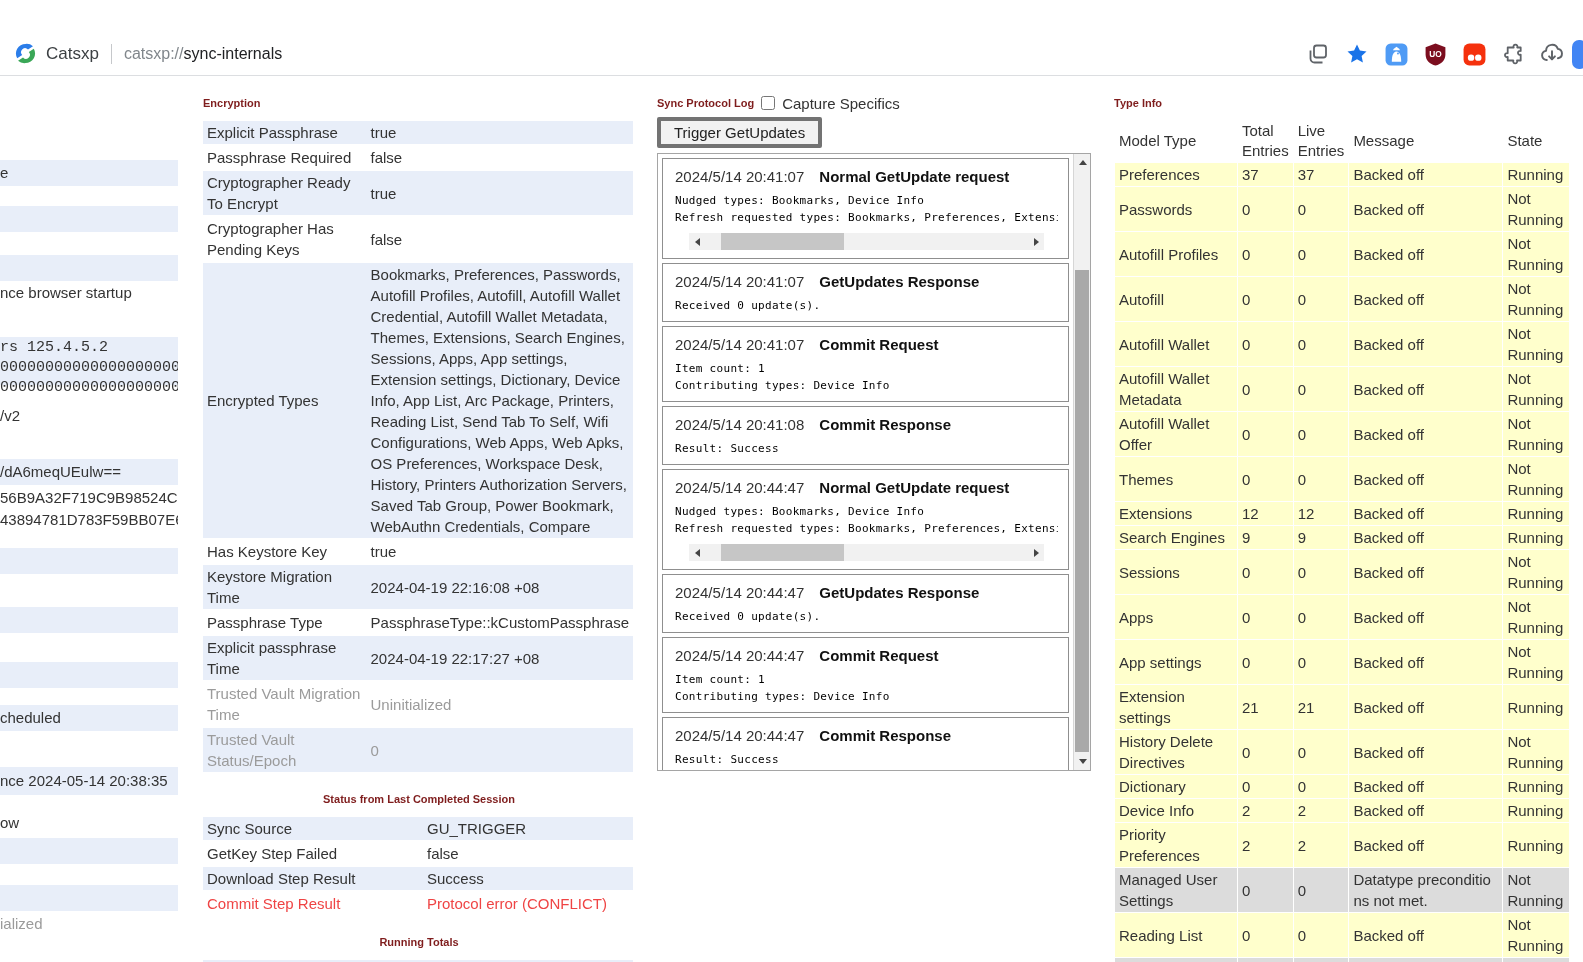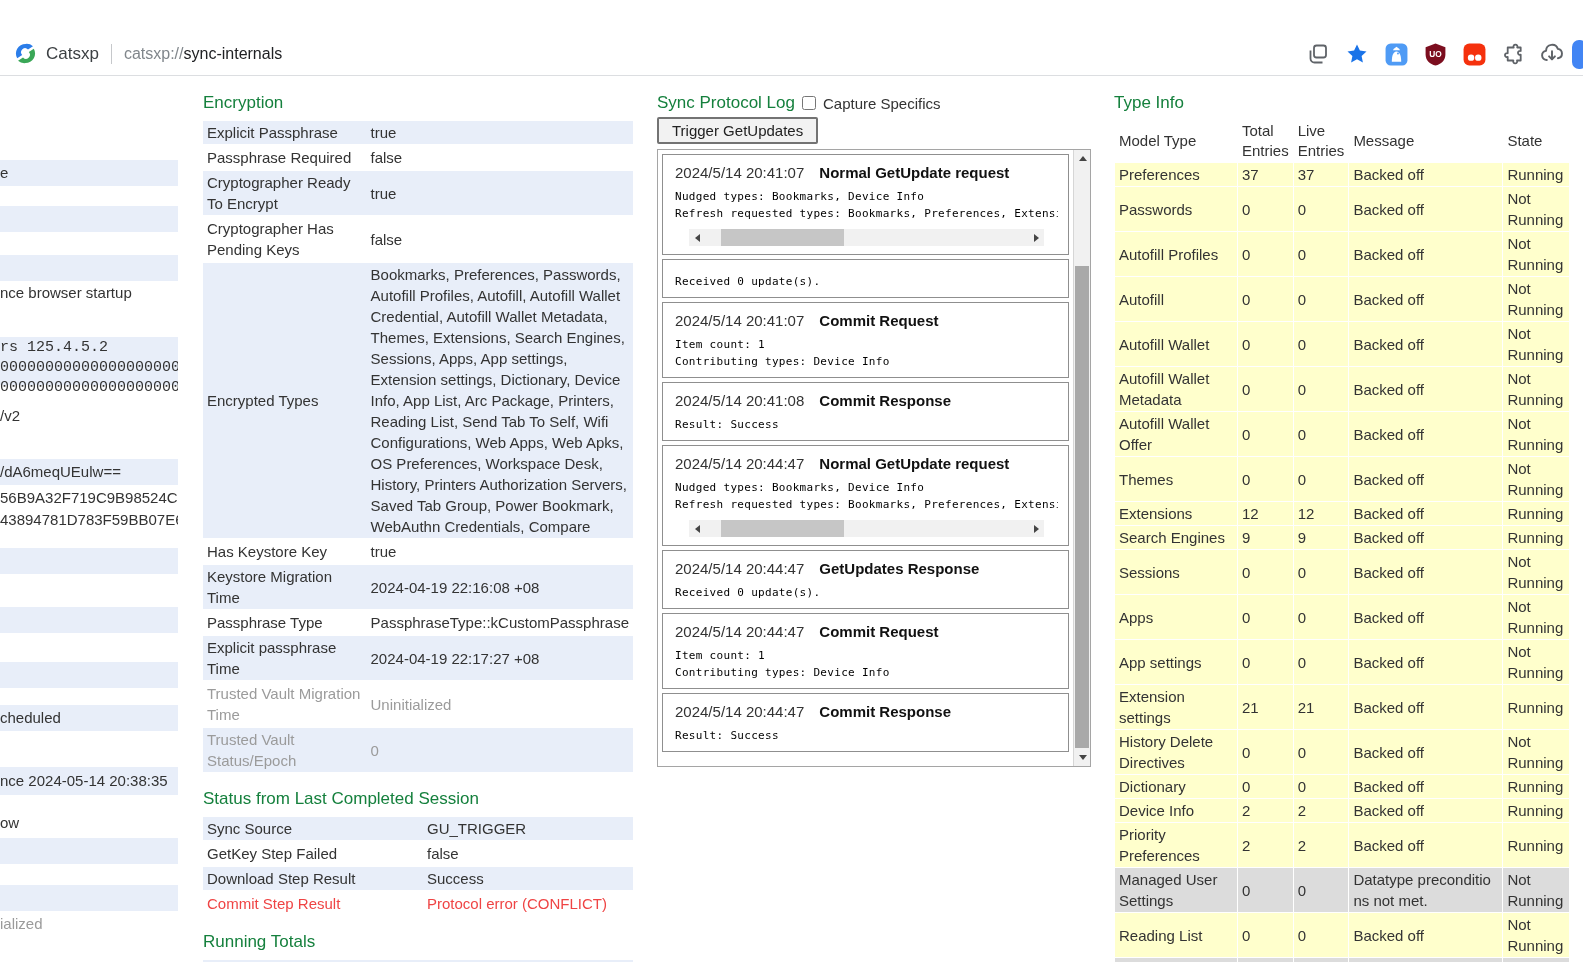"Encryption" h2.sec { color: #15803d -> #7f1d1d; font-size: 17px -> 11px; font-weight: normal -> bold }
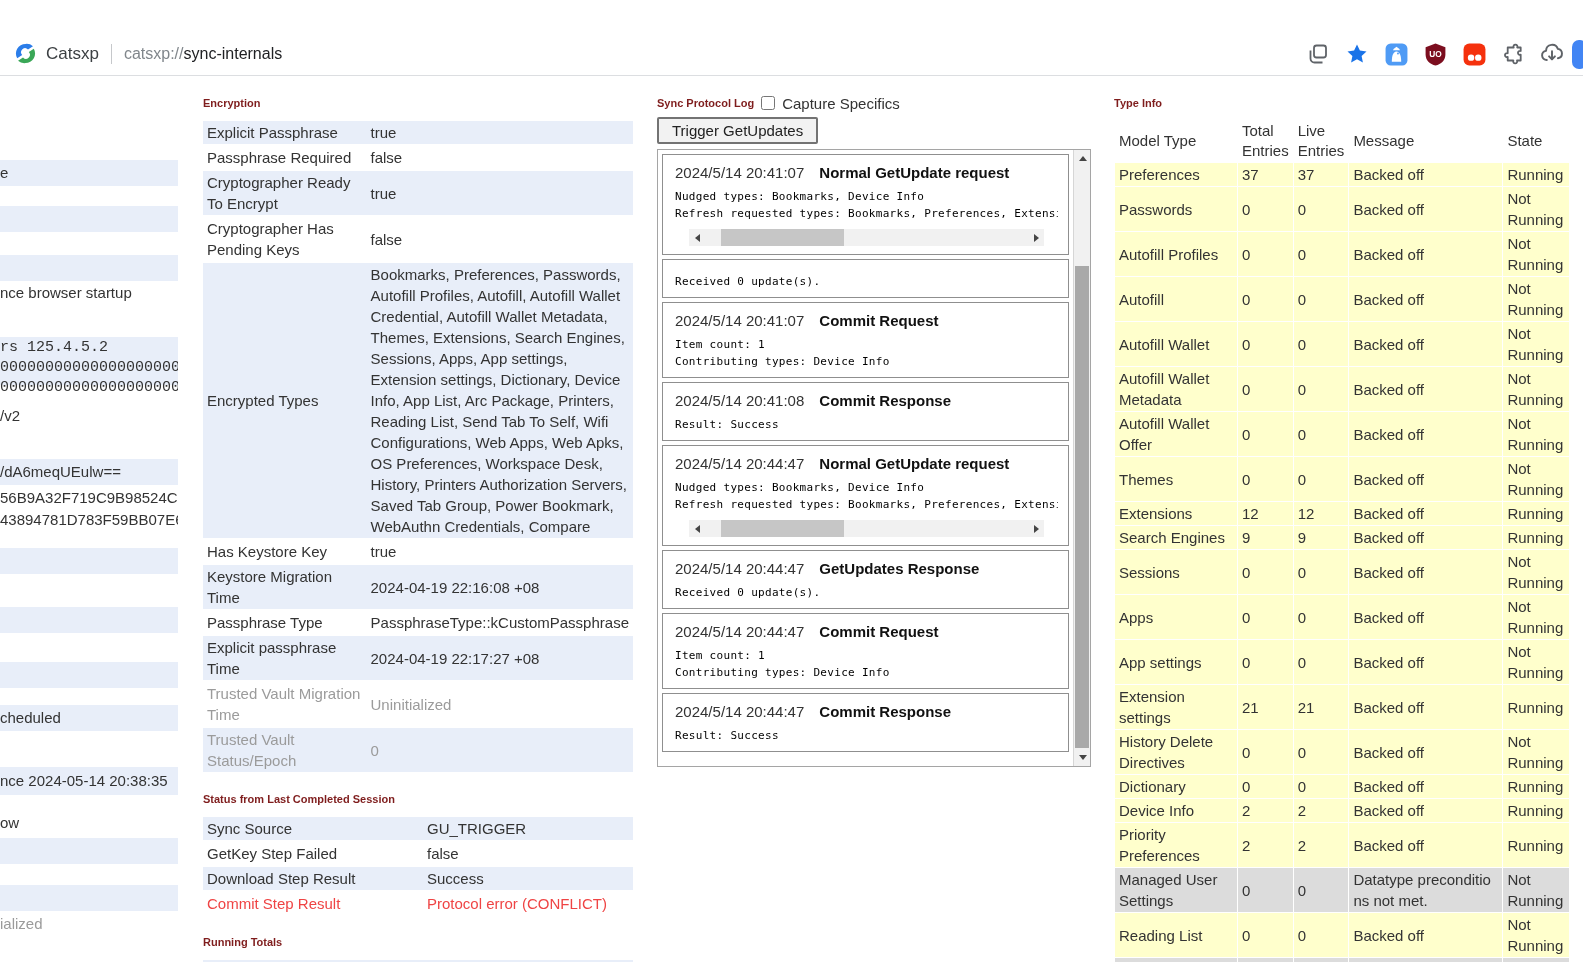"Trigger GetUpdates" .trigger-btn { border: 2px solid #737373 -> 4px solid #737373 }
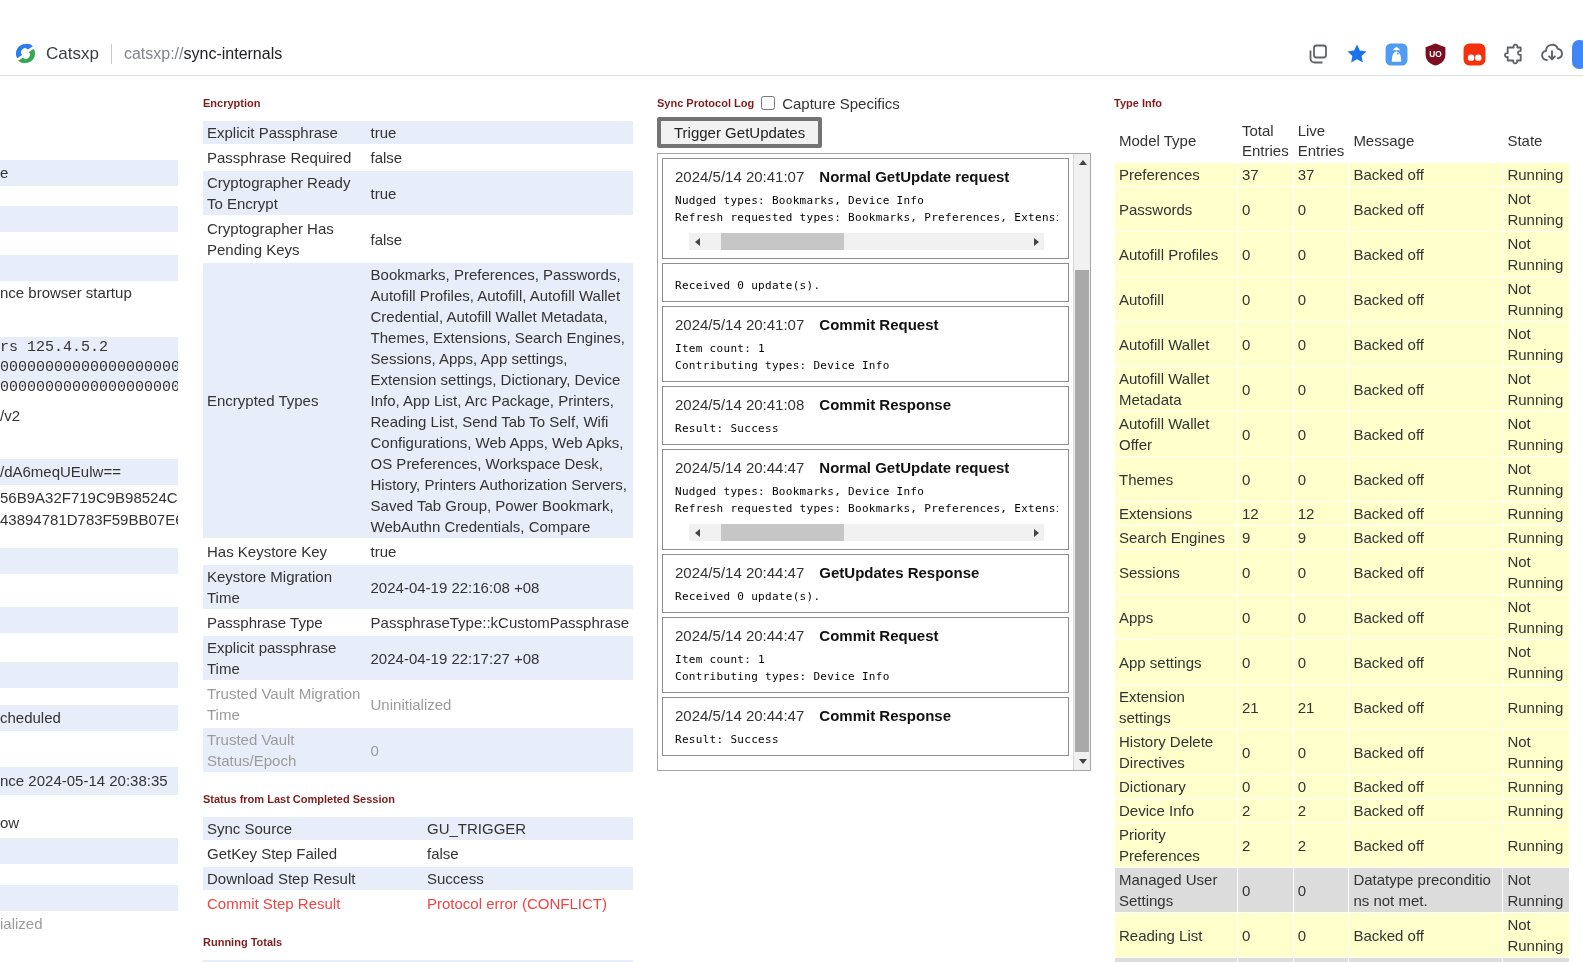"2024/5/14 20:41:07 GetUpdates Response" div.entry-title { html: none -> <div><span>2024/5/14 20:41:07</span><span>GetUpdates Response</span></div> }
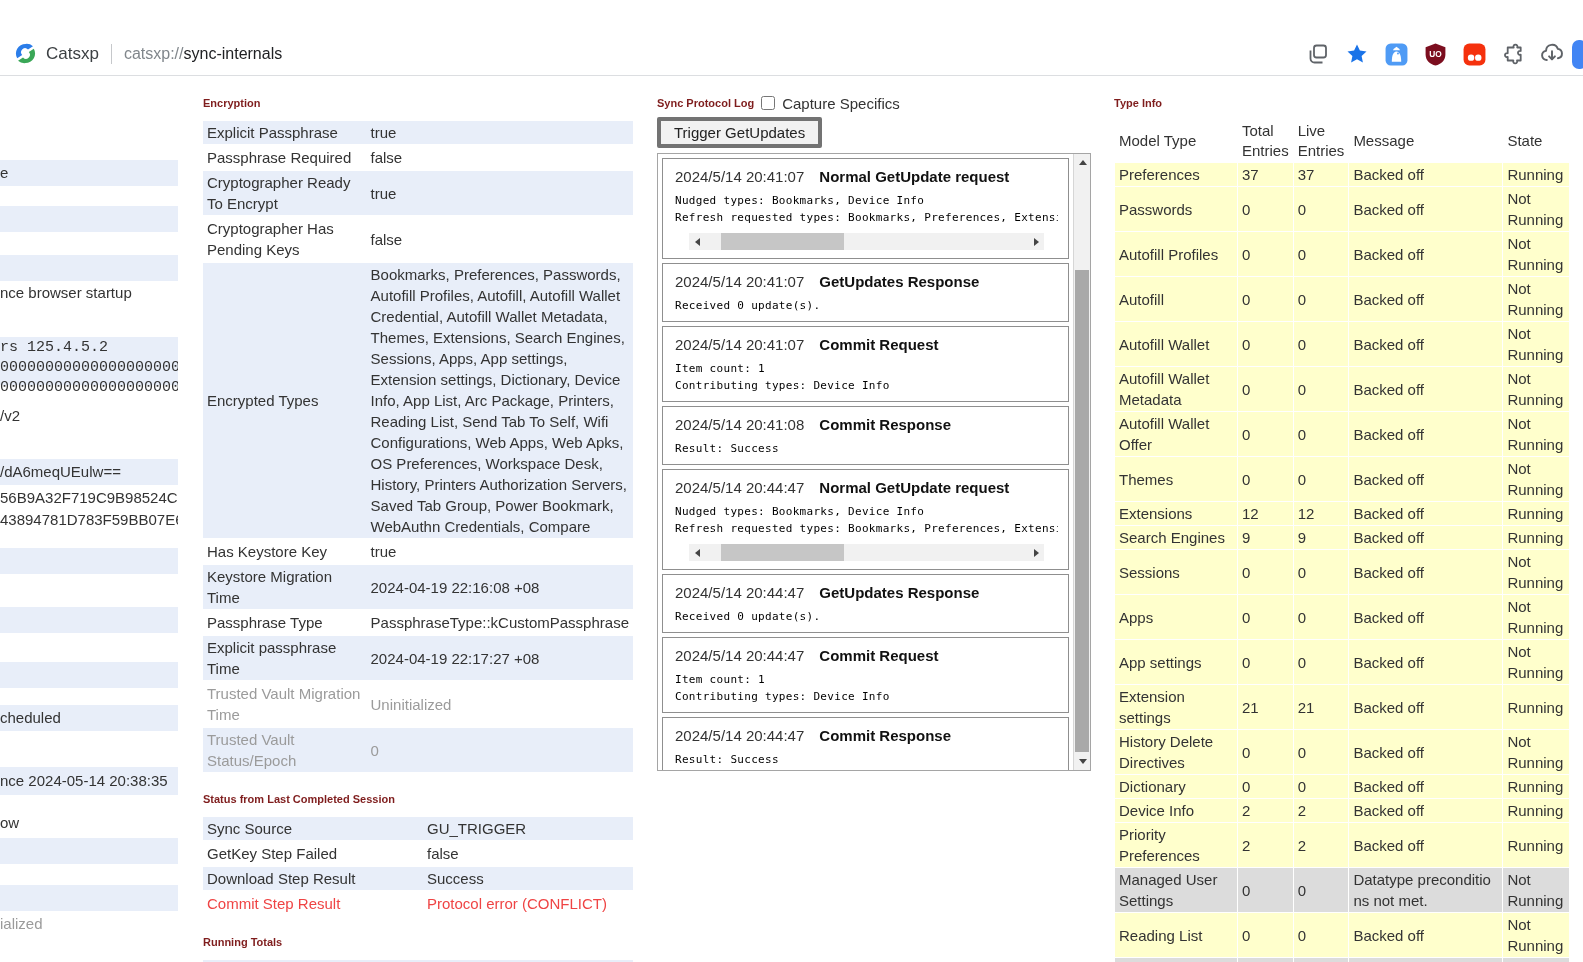"Status from Last Completed Session" .enc-col h2.gap { text-align: none -> center }
